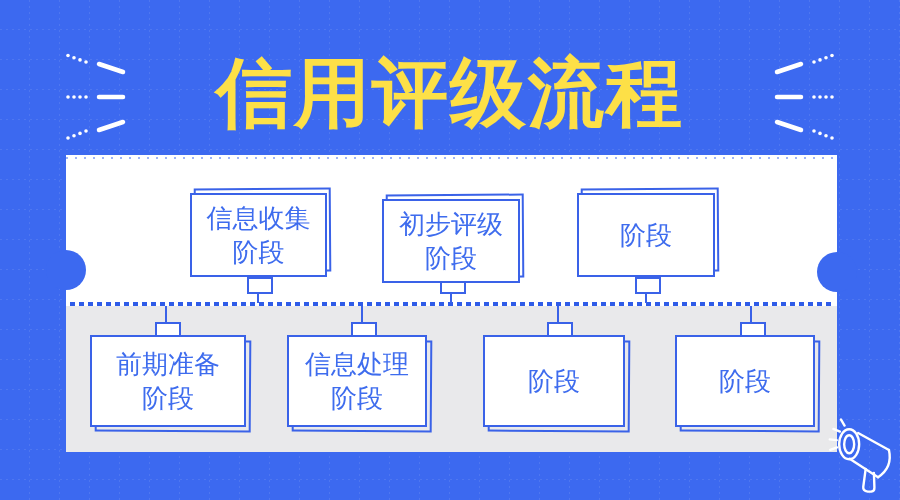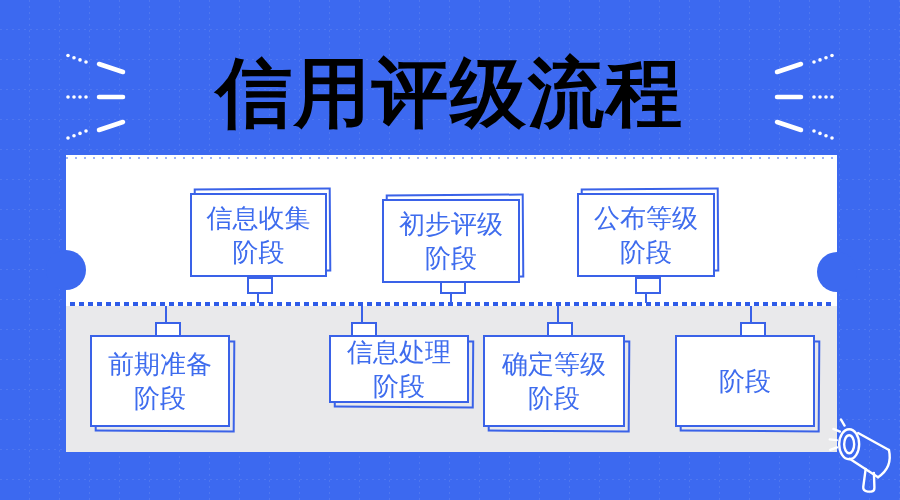"信用评级流程" .title { color: #000000 -> #fde047 }
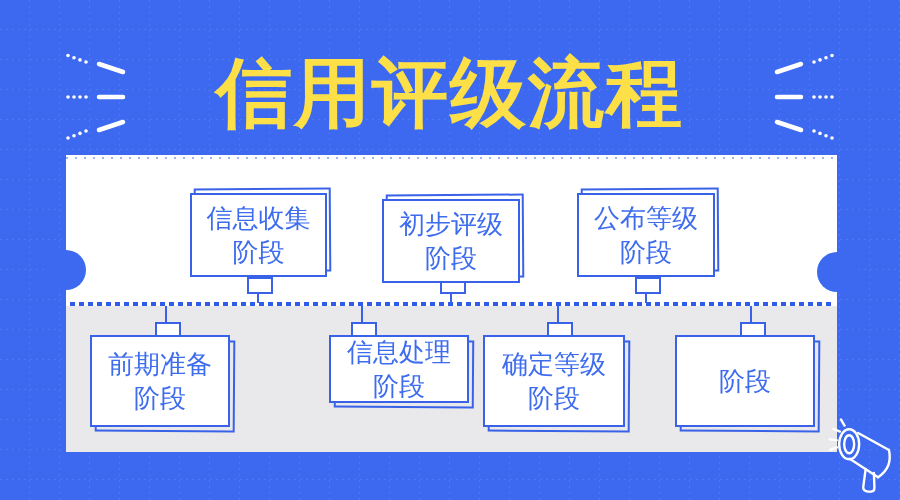"公布等级" span { html: <span>公布等级</span> -> none }
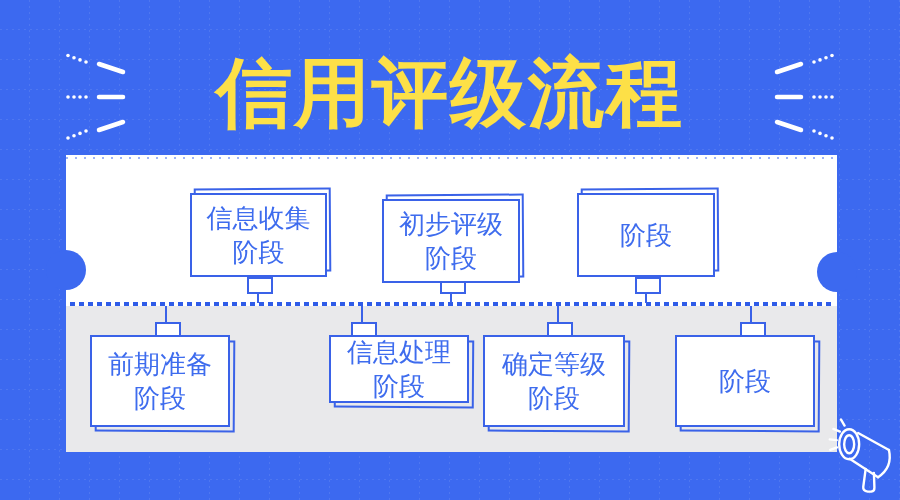"前期准备" .n4 { width: 140px -> 156px }
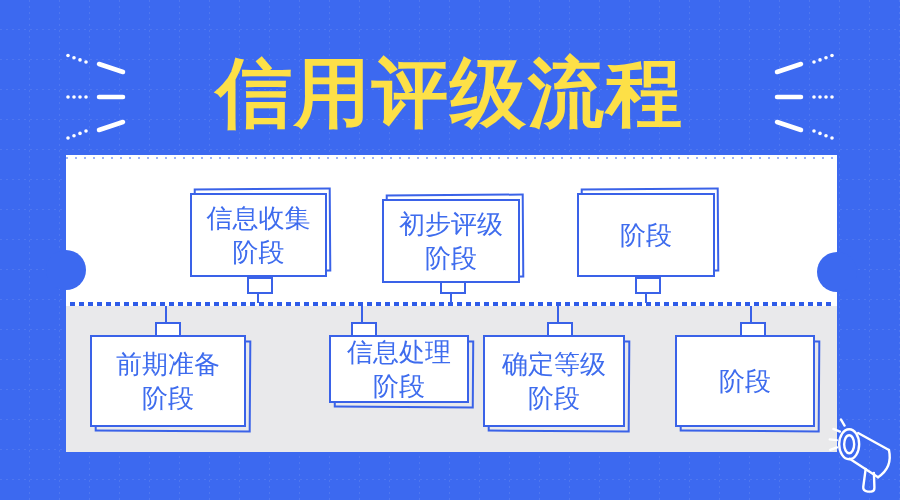"信息处理" .n5 { height: 68px -> 92px; margin-left: 42px -> none }
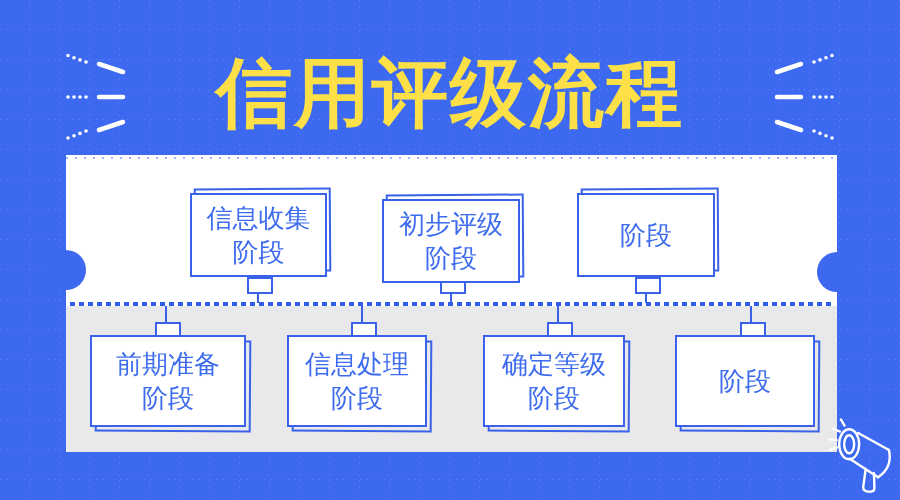"确定等级" span { html: <span>确定等级</span> -> none }
